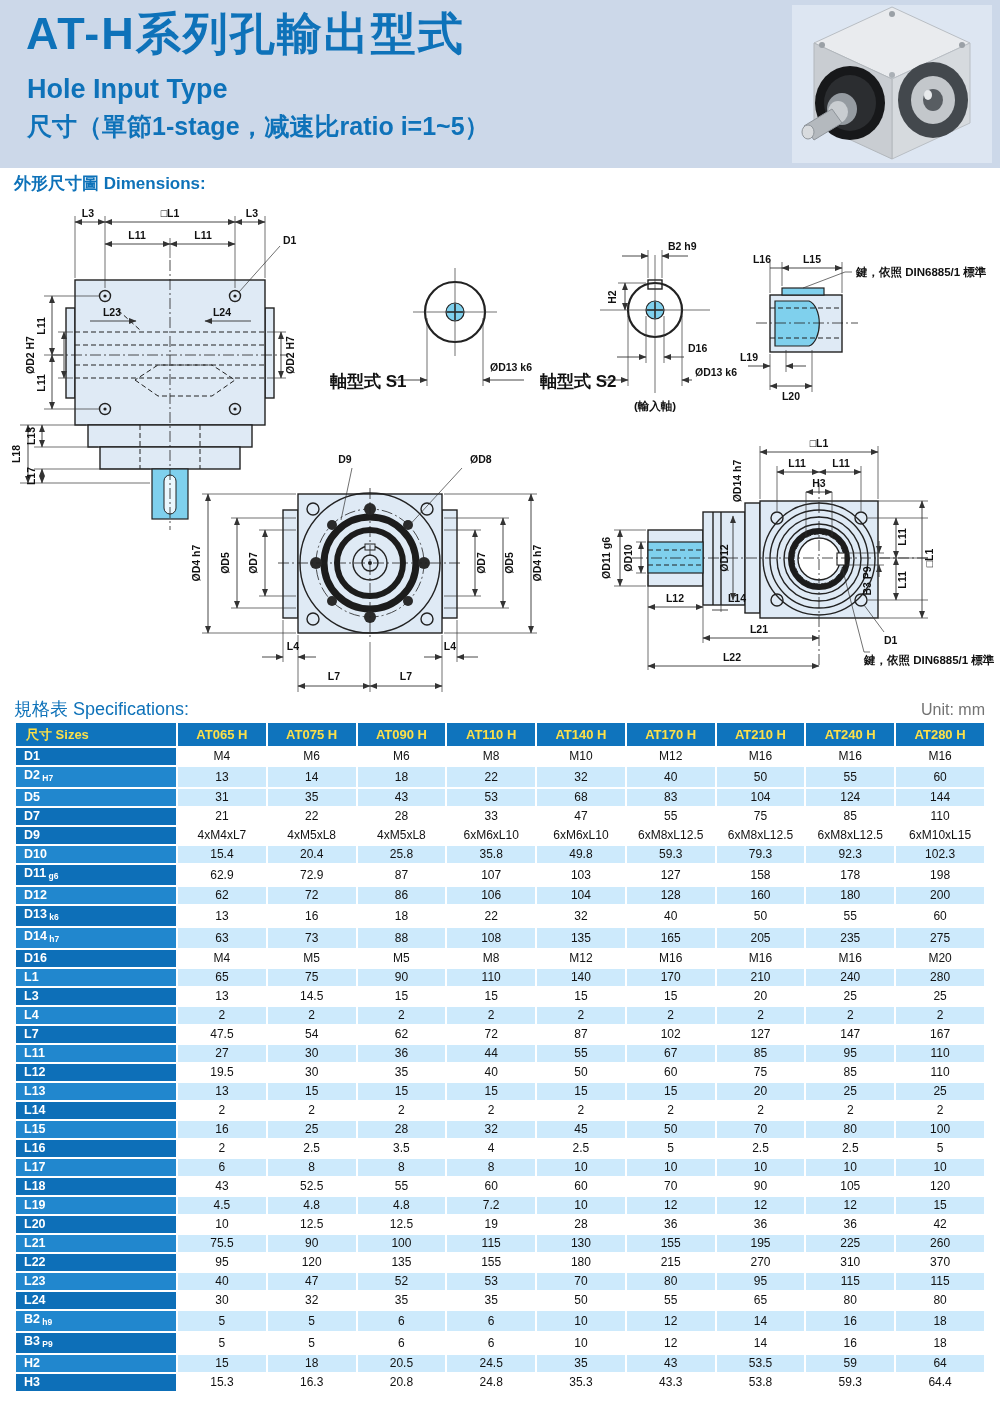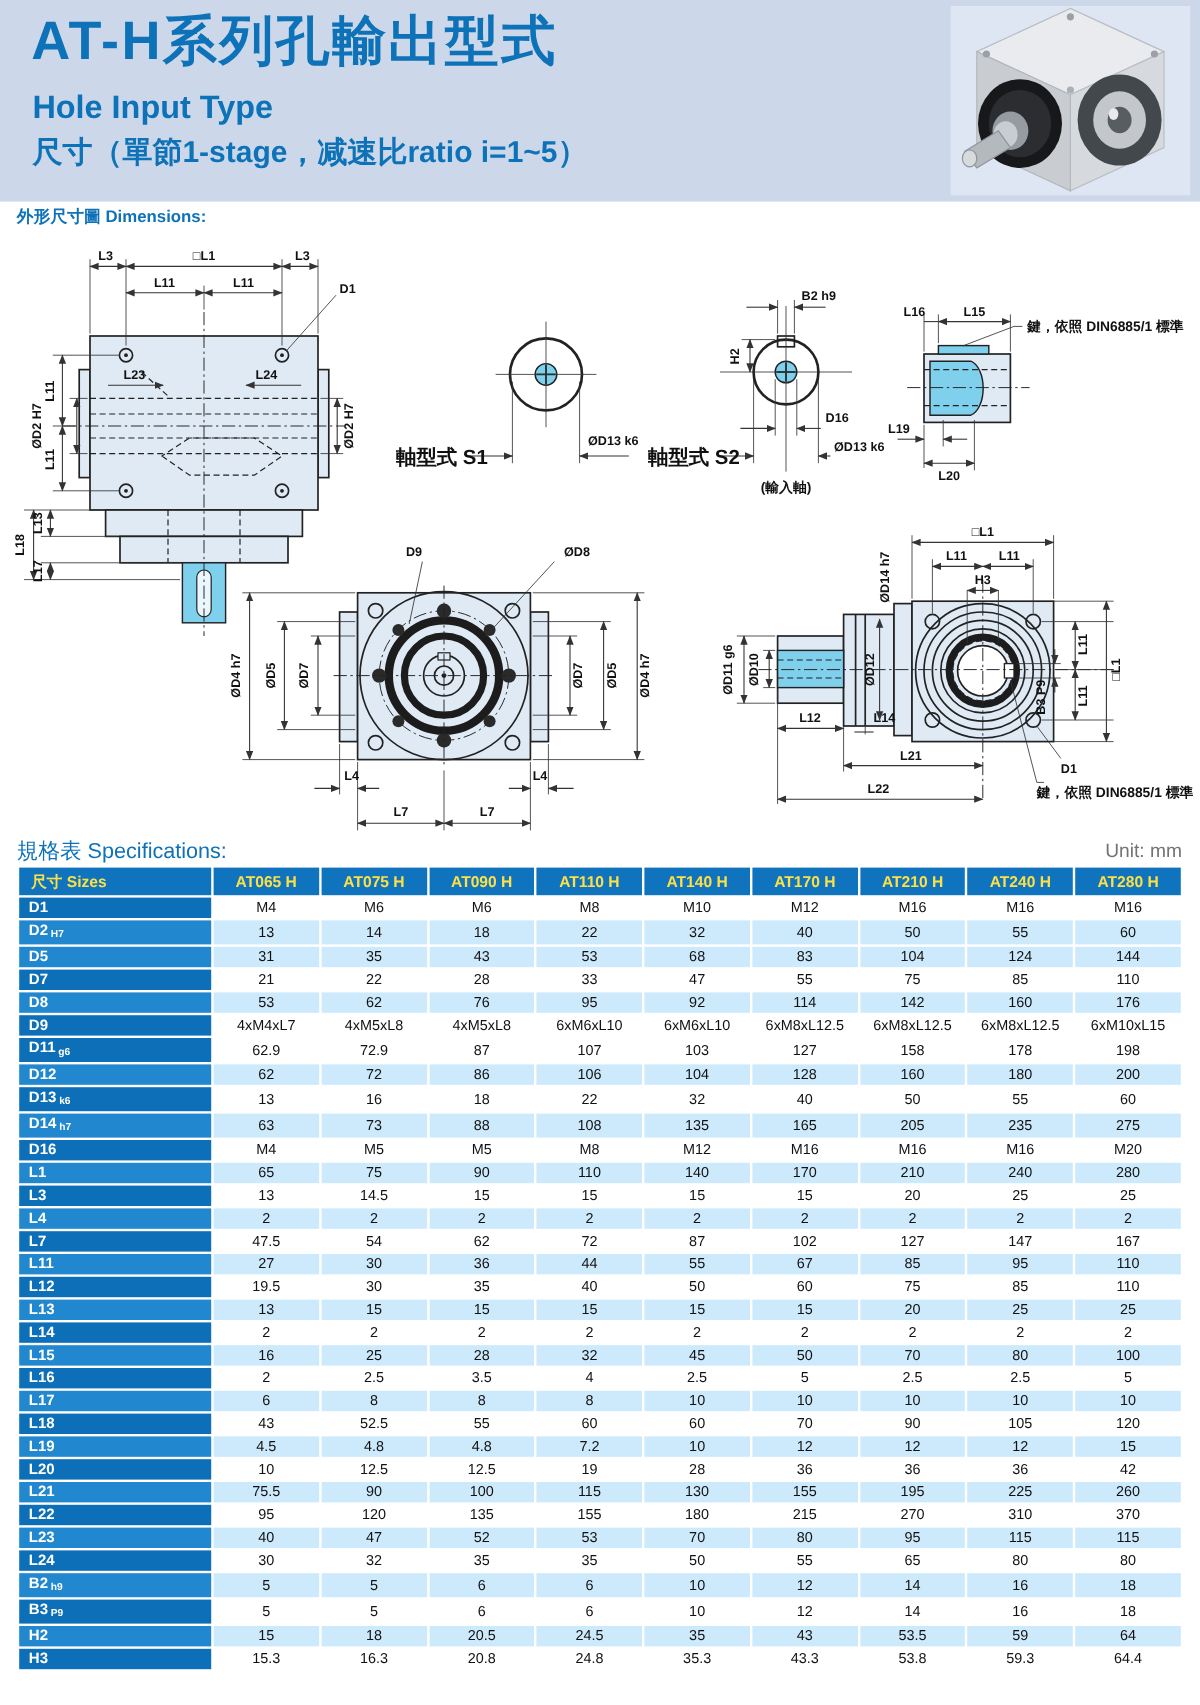"外形尺寸圖 Dimensions:" .dims-head { font-size: 14px -> 17px }
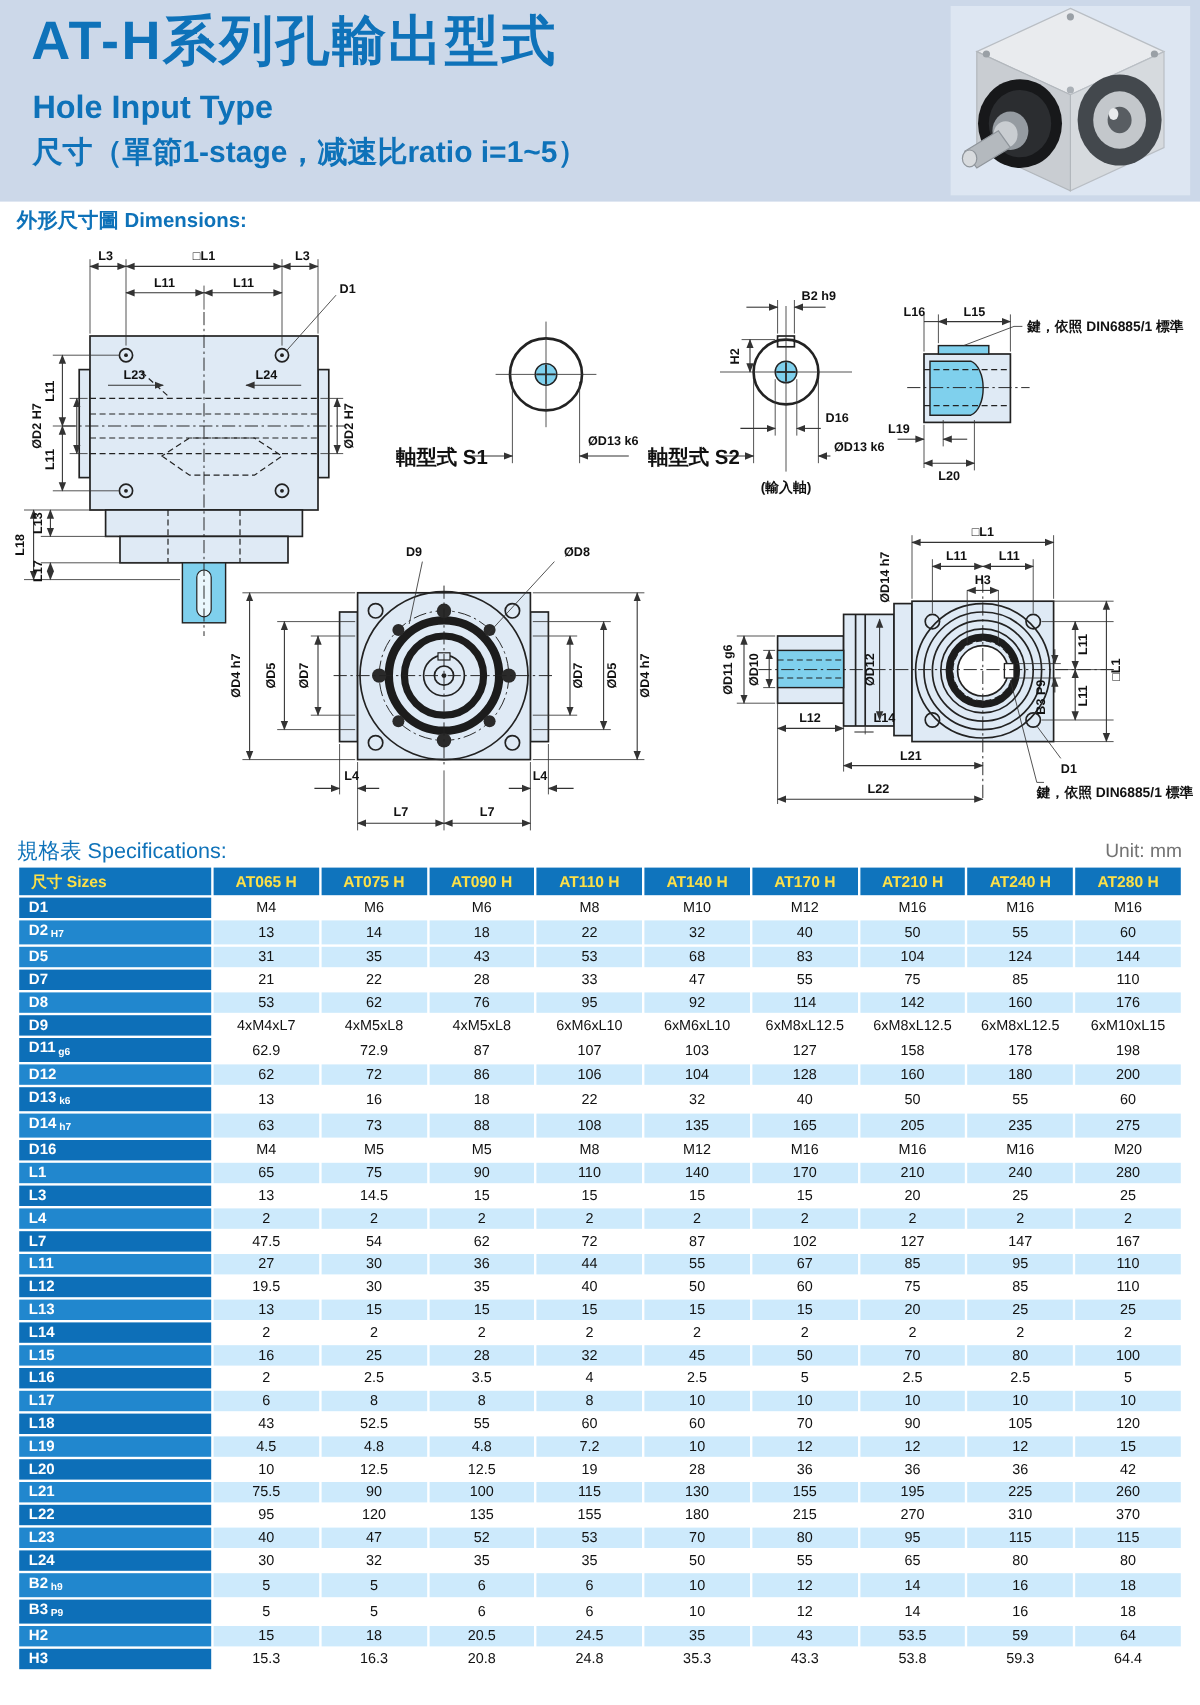"D8" tr.odd { html: <tr> <th>D8</th> <td>53</td> <td>62</td> <td>76</td> <td>95</td> <td>92</td> <td>114</td> <td>142</td> <td>160</td> <td>176</td> </tr> -> none }
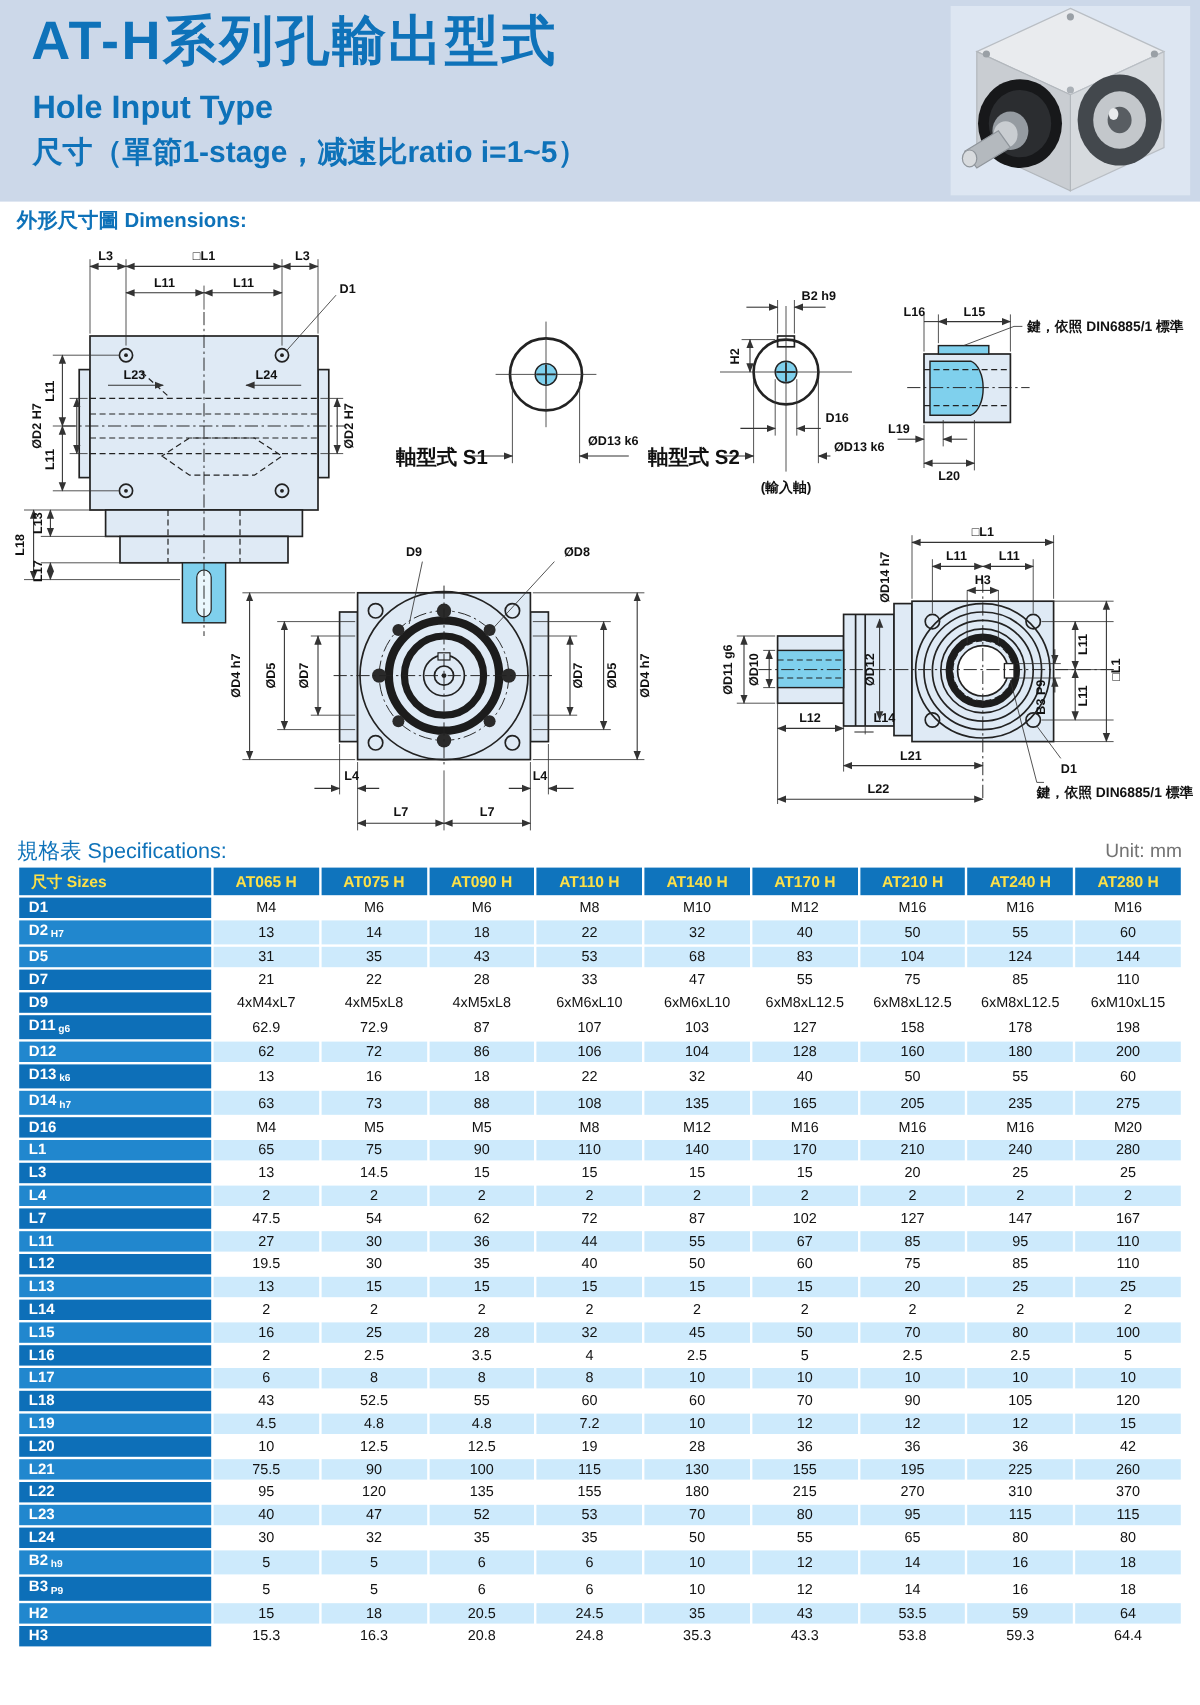"D10" tr.odd { html: none -> <tr> <th>D10</th> <td>15.4</td> <td>20.4</td> <td>25.8</td> <td>35.8</td> <td>49.8</td> <td>59.3</td> <td>79.3</td> <td>92.3</td> <td>102.3</td> </tr> }
